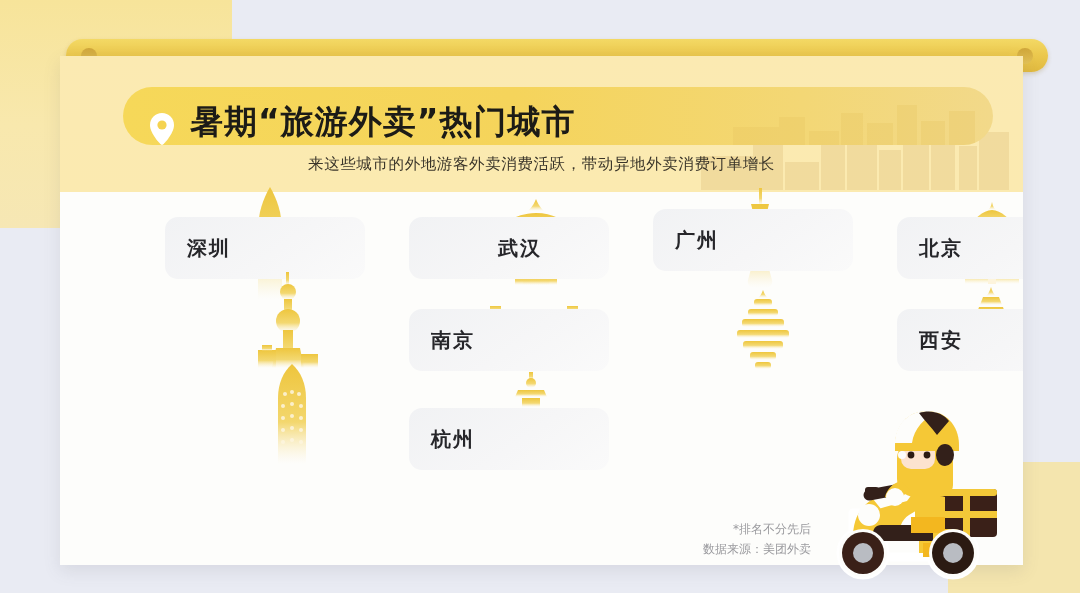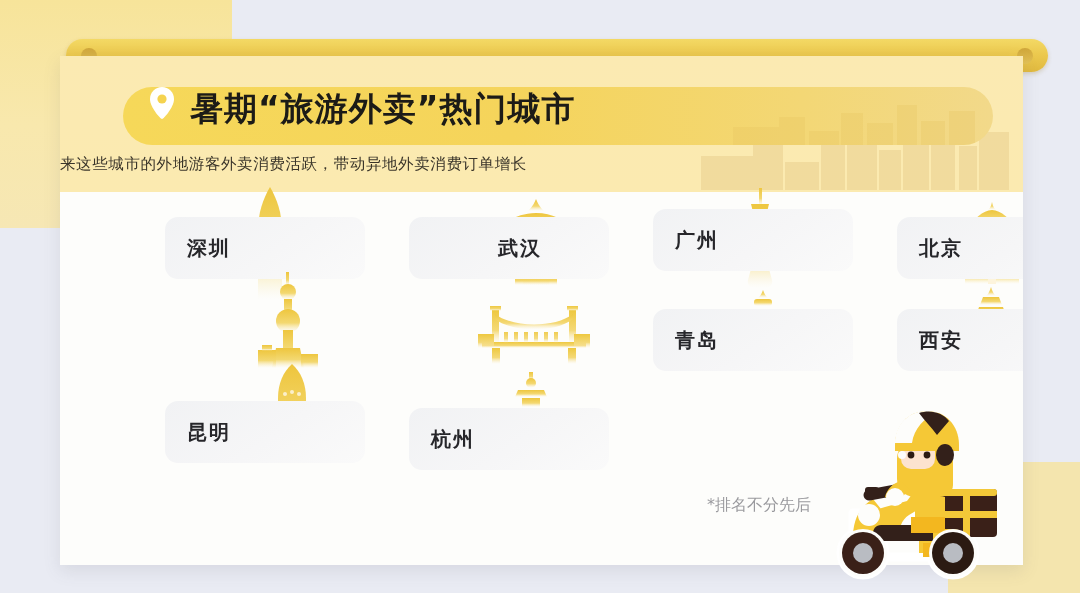"暑期“旅游外卖”热门城市" #title-pill { align-items: flex-start -> flex-end }
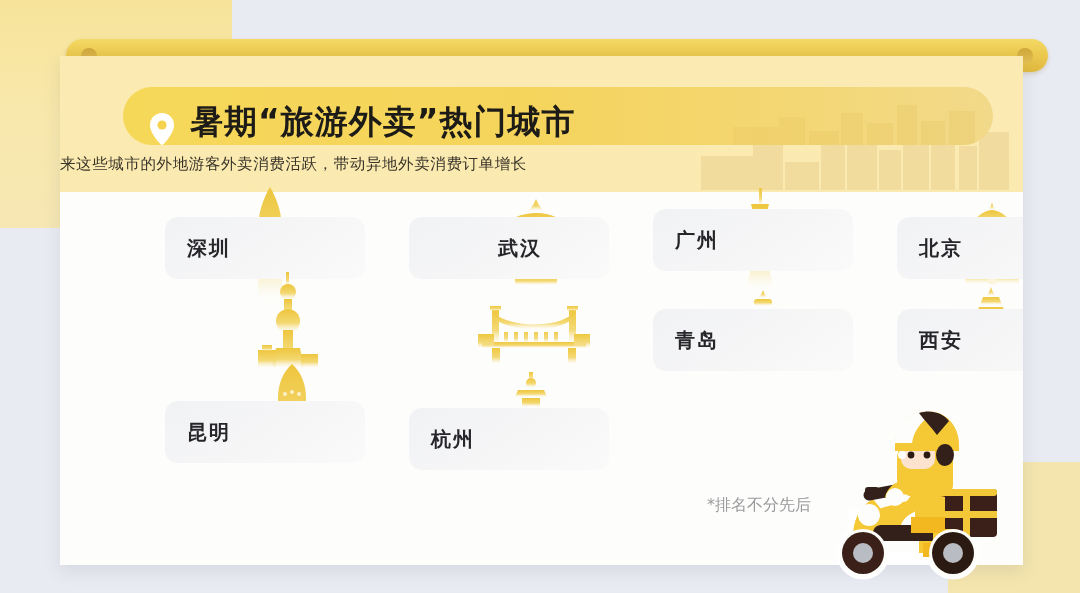"来这些城市的外地游客外卖消费活跃，带动异地外卖消费订单增长" #subtitle { text-align: none -> center }
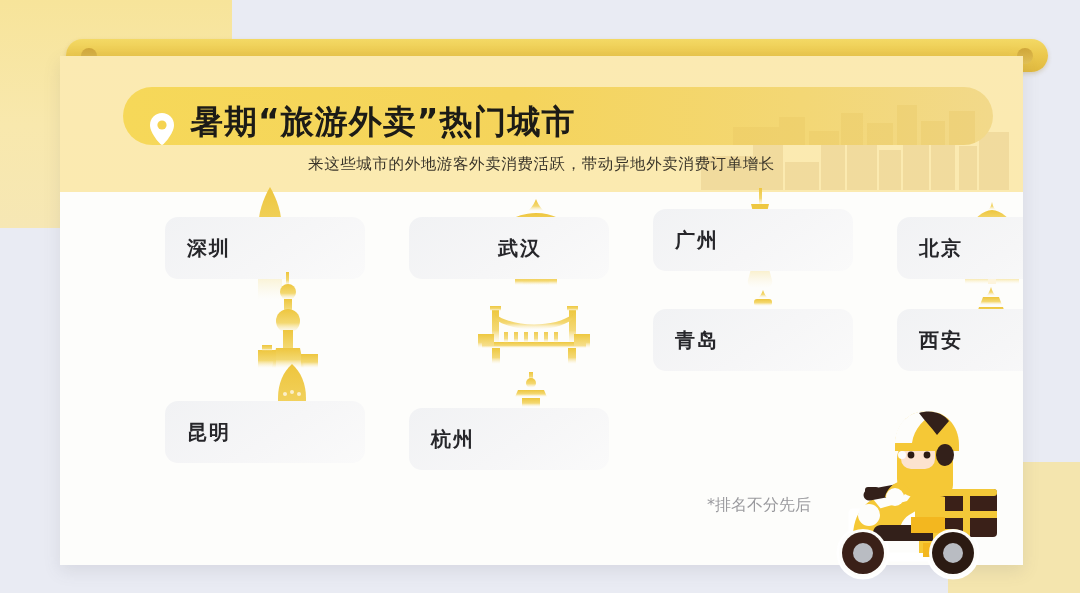"南京" div.city-card { html: none -> <div> <span>南京</span> </div> }
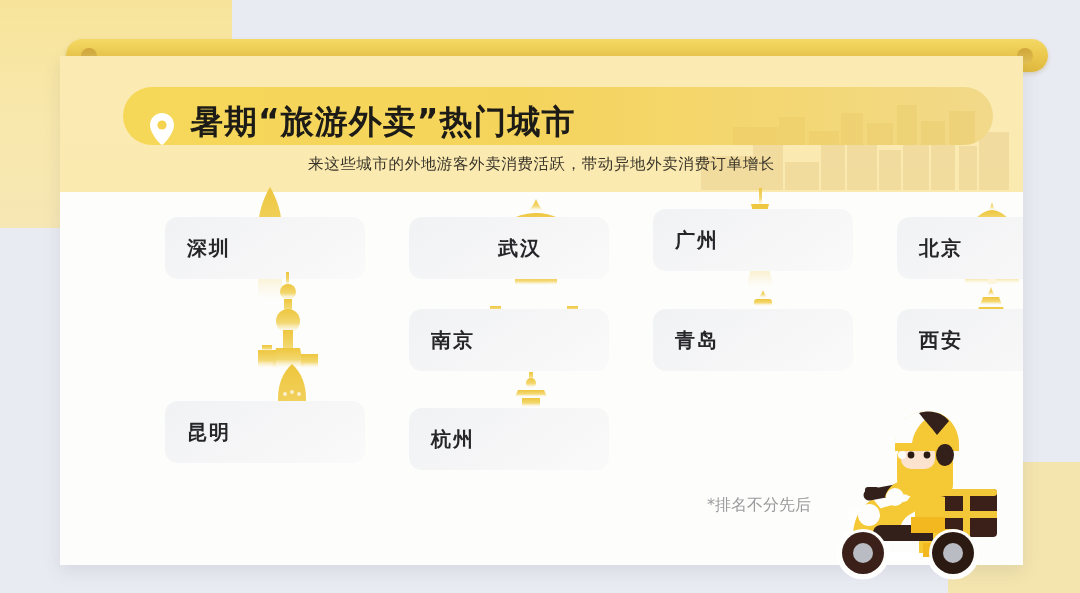"青岛" div.city-card { html: <div> <span>青岛</span> </div> -> none }
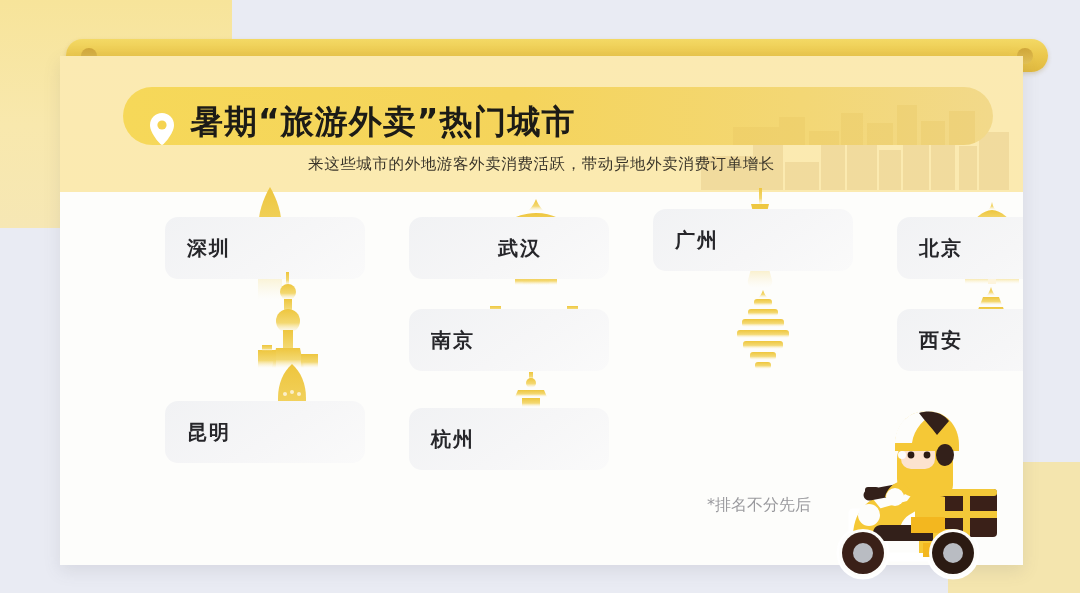"昆明" div.city-card { html: <div> <span>昆明</span> </div> -> none }
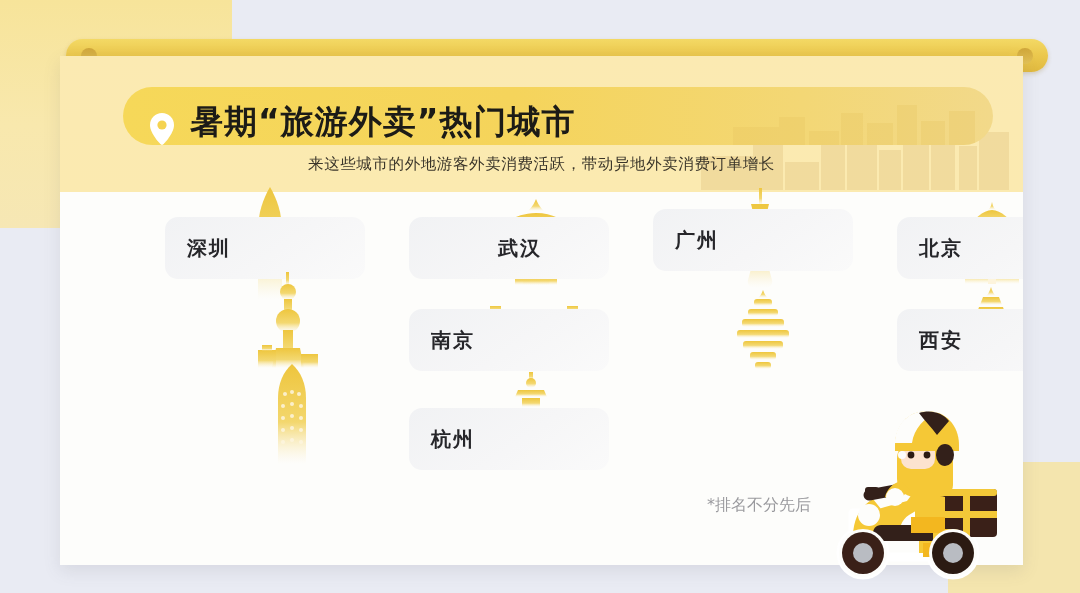"*排名不分先后" #footnotes { font-size: 16px -> 12px; top: 436px -> 464px }
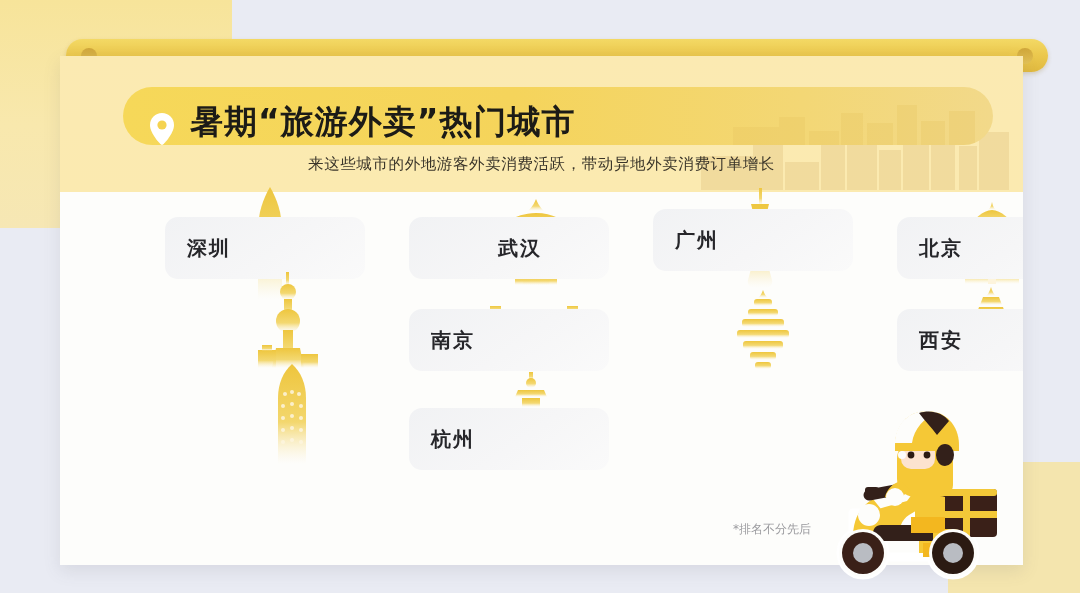"数据来源：美团外卖" div { html: none -> <div>数据来源：美团外卖</div> }
